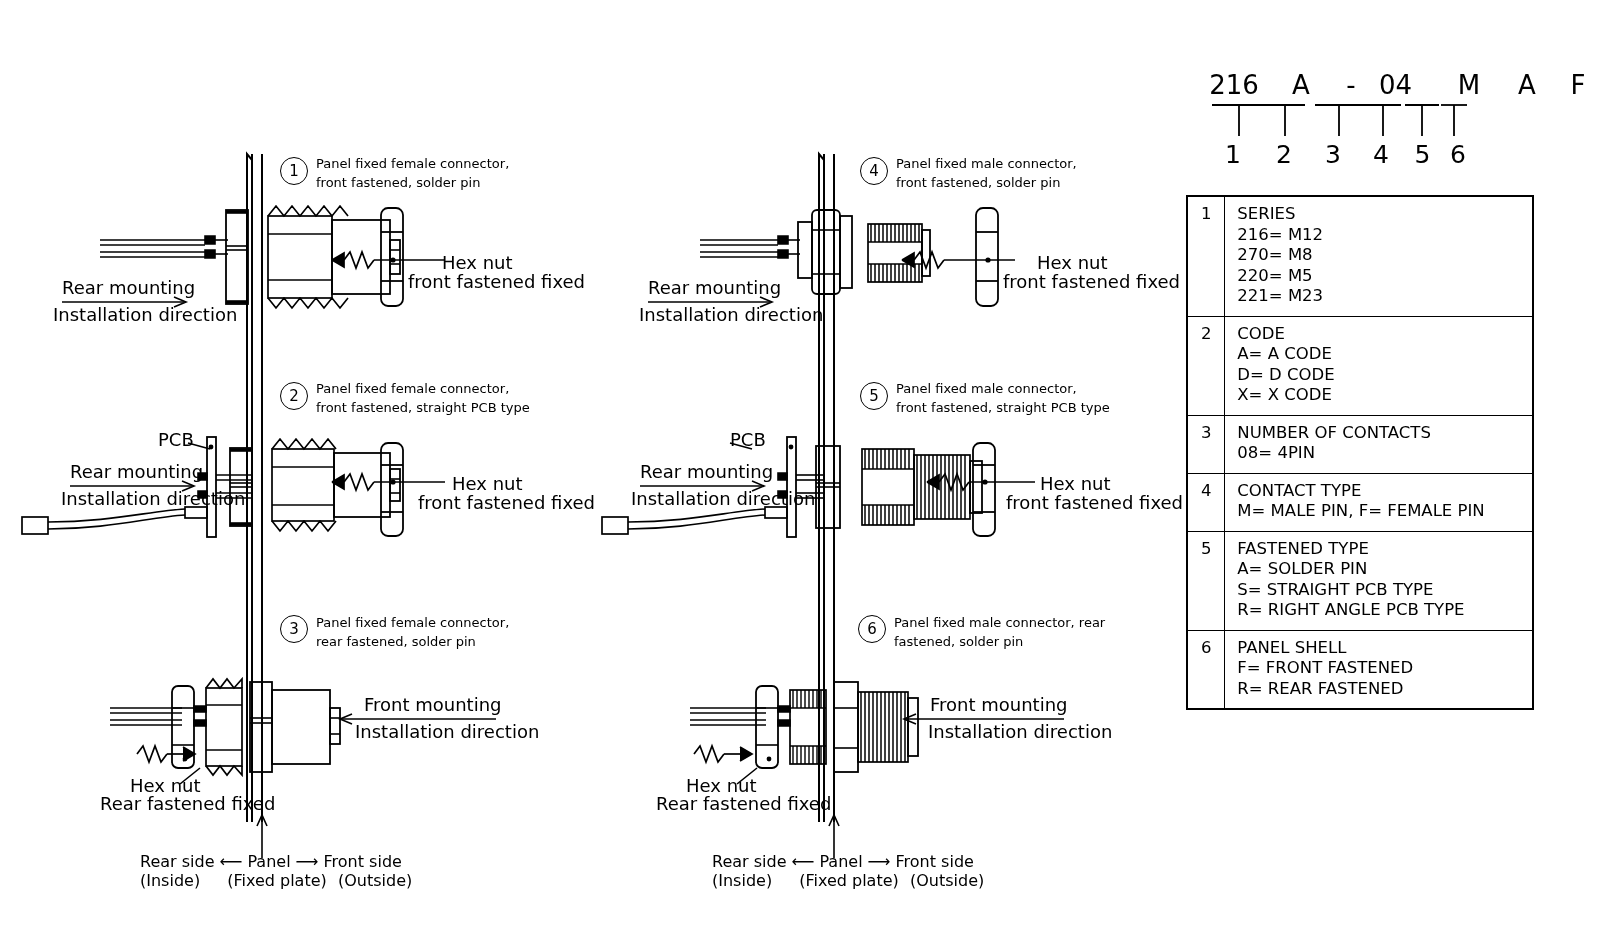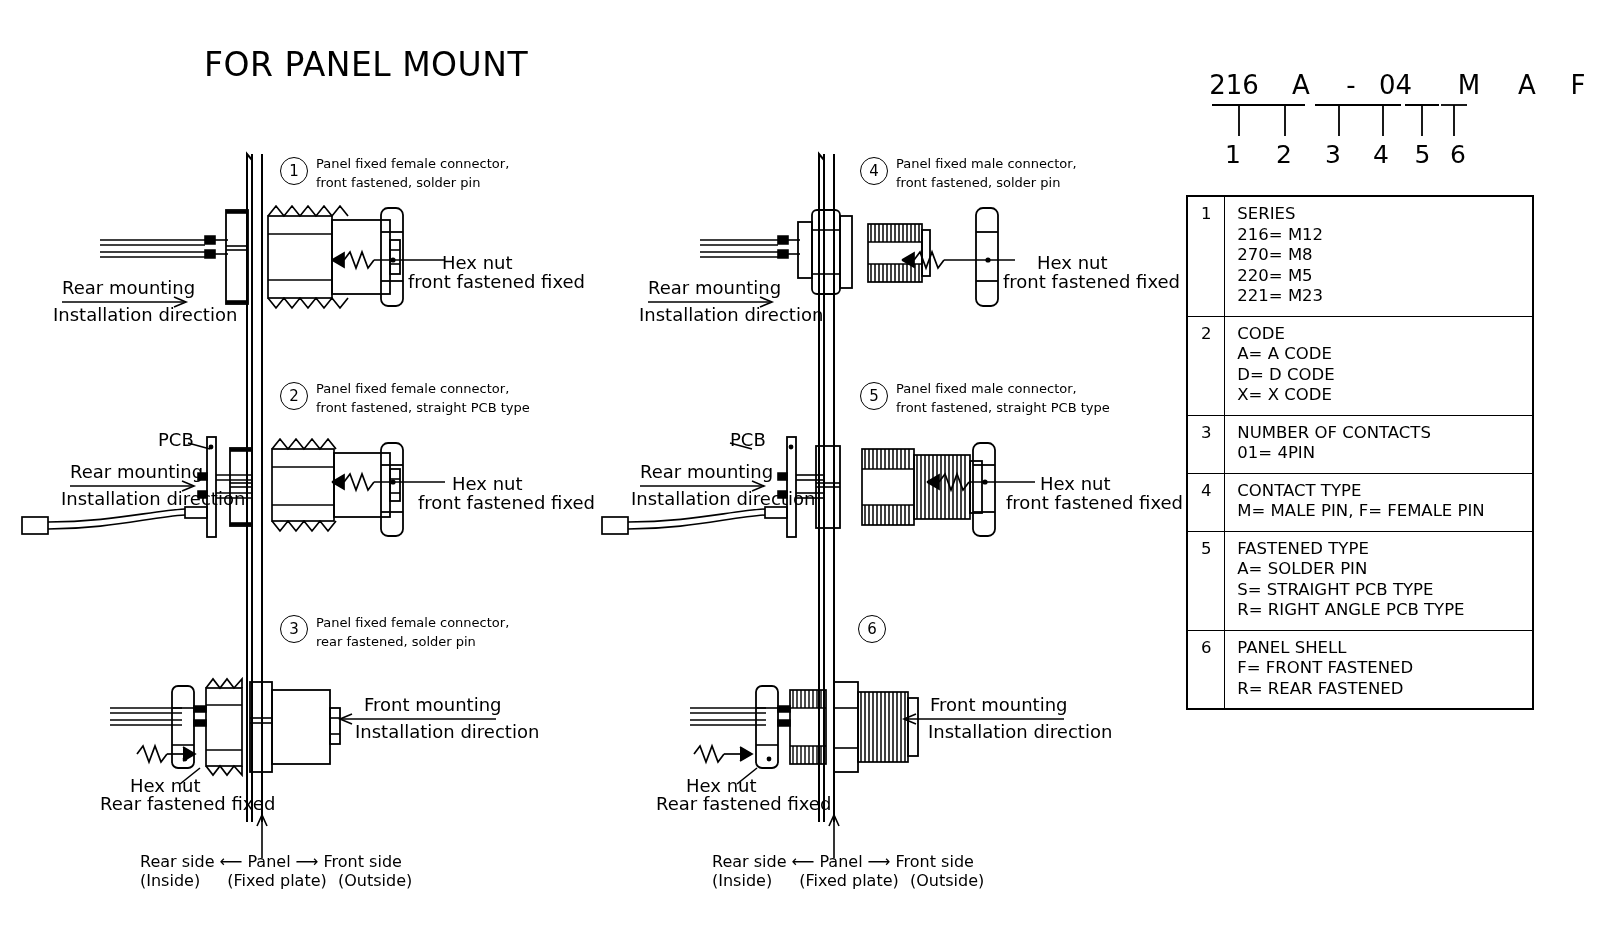"FOR PANEL MOUNT" div.abs { html: <div>FOR PANEL MOUNT</div> -> none }
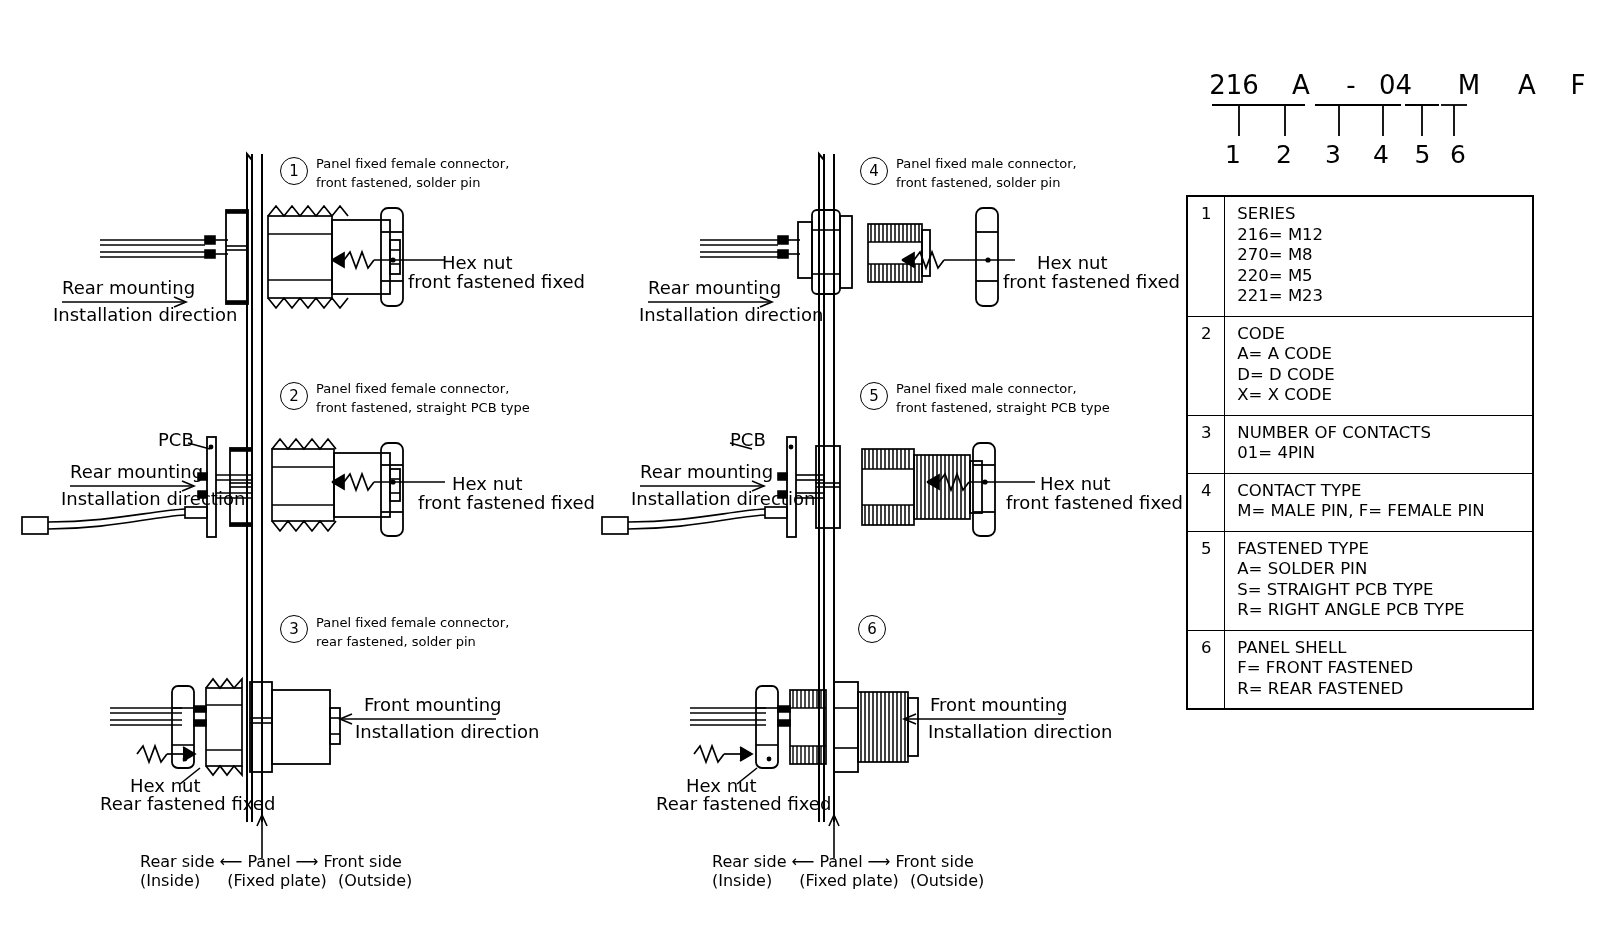"01= 4PIN" div.nowrap { text: 01 -> 08 }
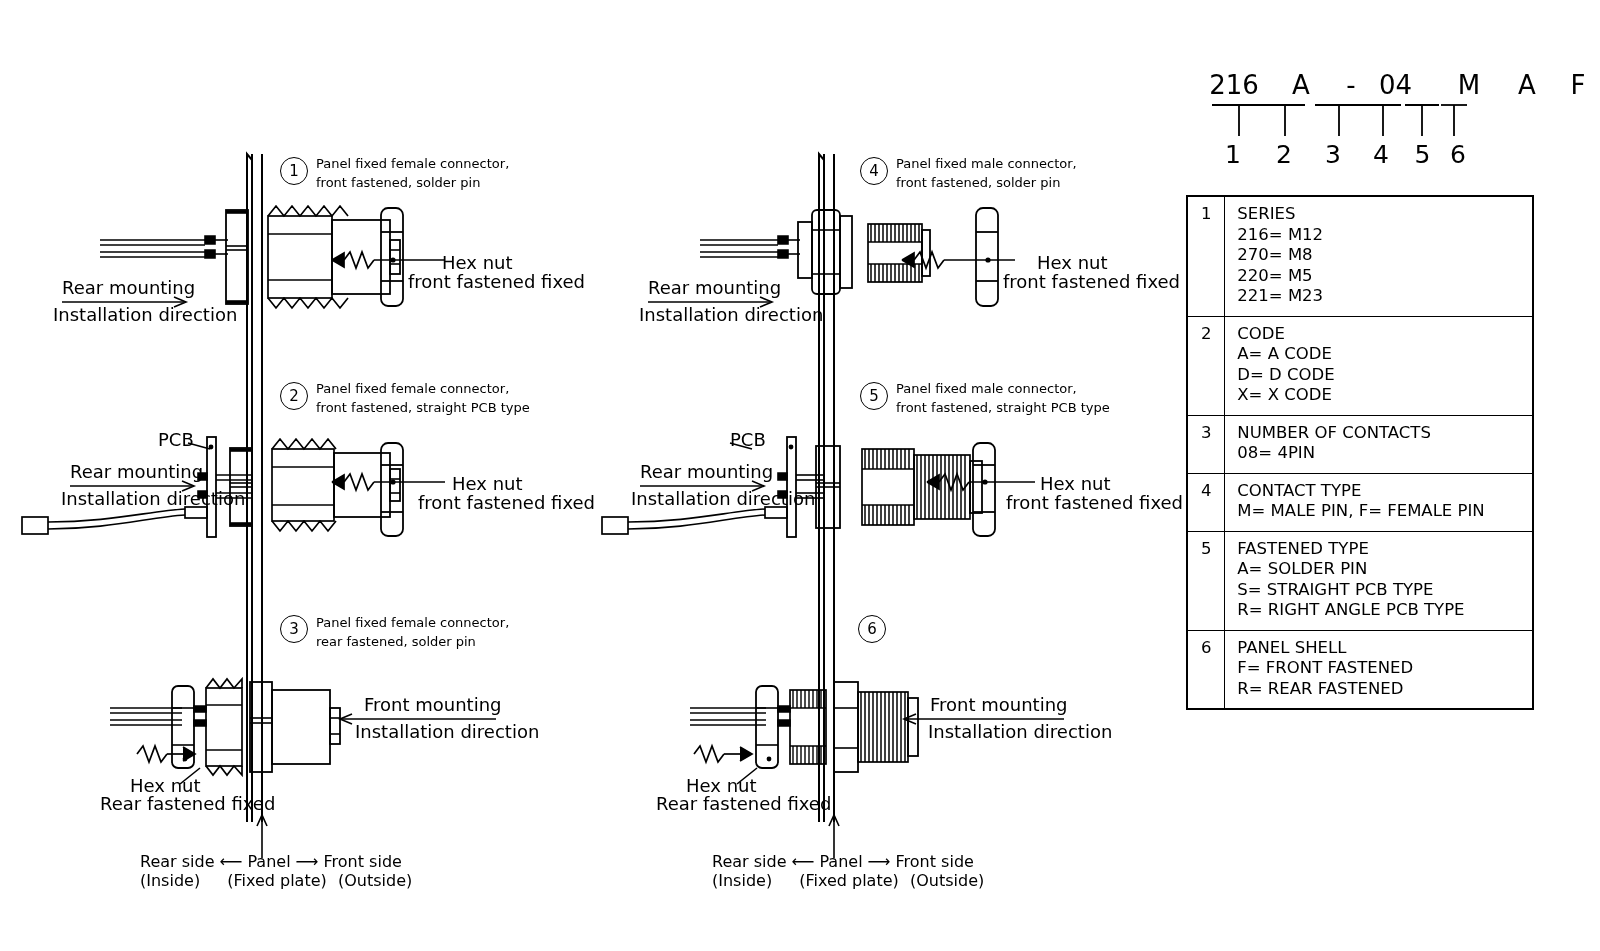"Panel fixed male connector, rear" div.abs { html: none -> <div> <div>Panel fixed male connector, rear</div> <div>fastened, solder pin</div> </div> }
